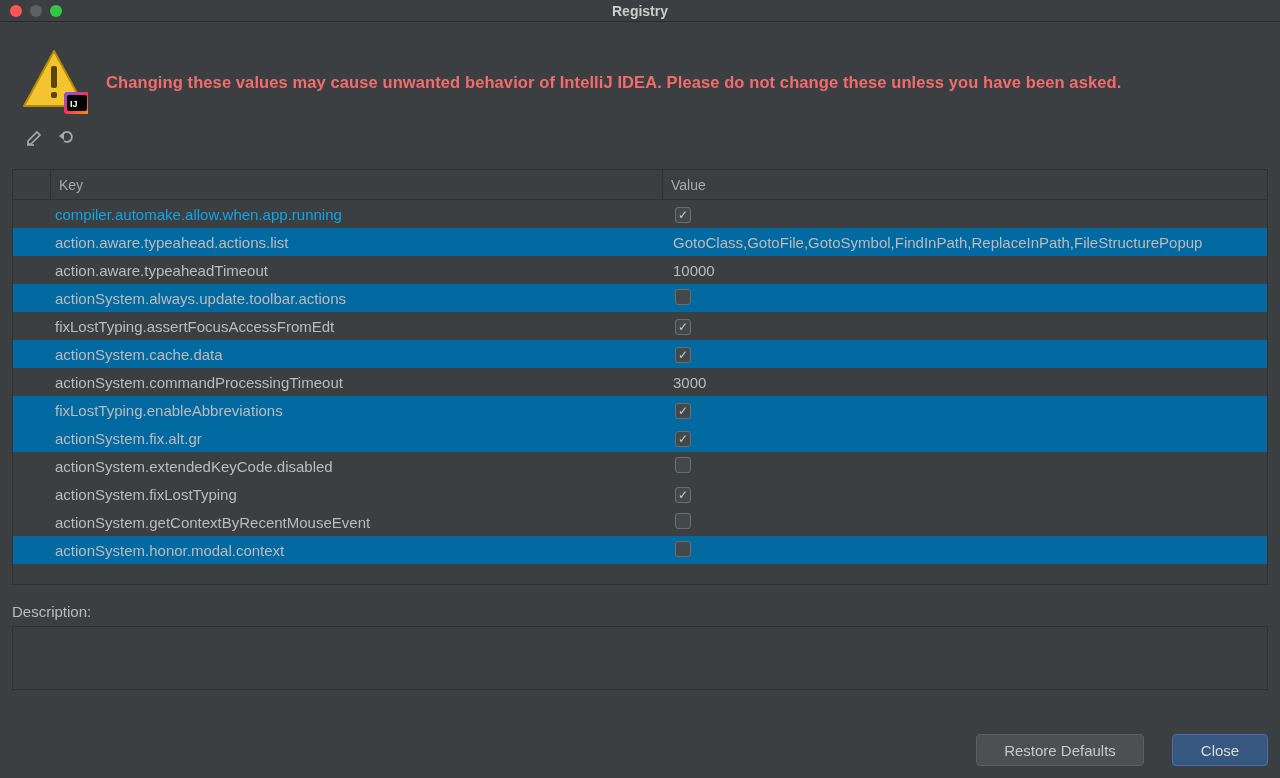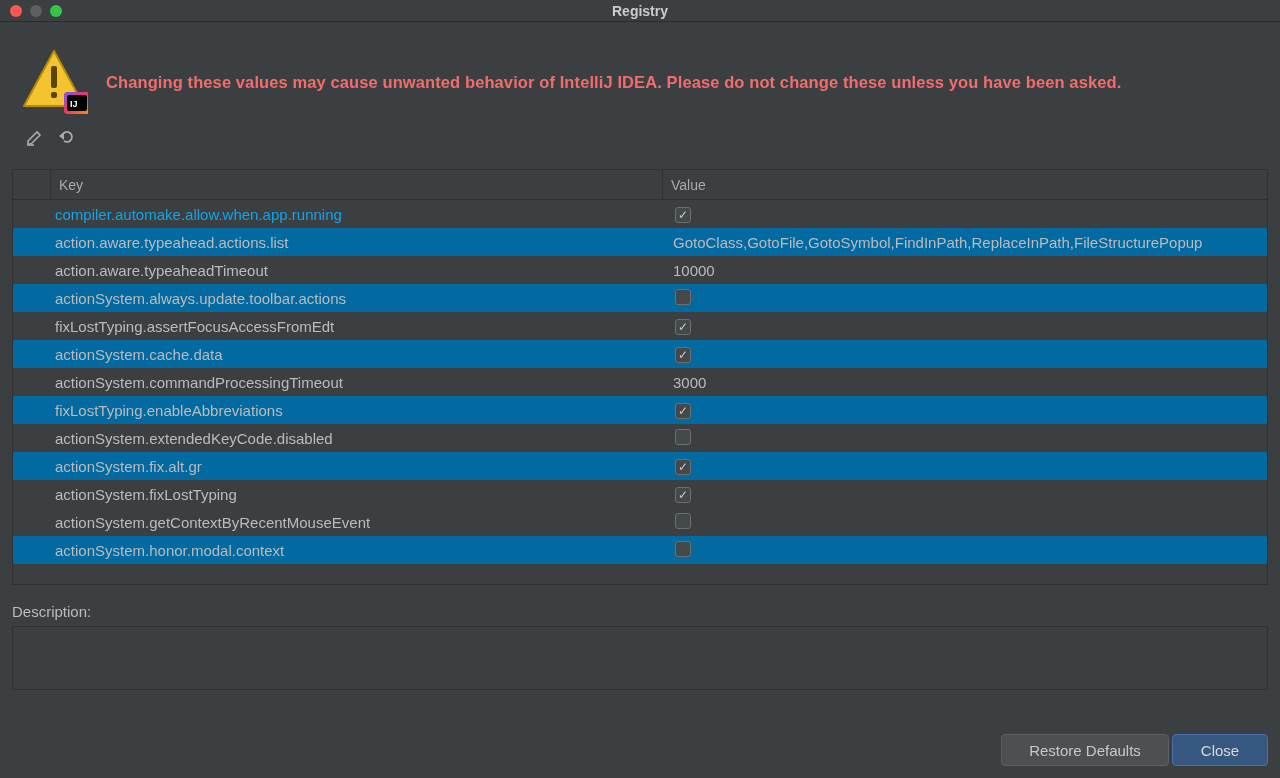"actionSystem.extendedKeyCode.disabled" div.tr { order: before "actionSystem.fix.alt.gr" -> after "actionSystem.fix.alt.gr" }
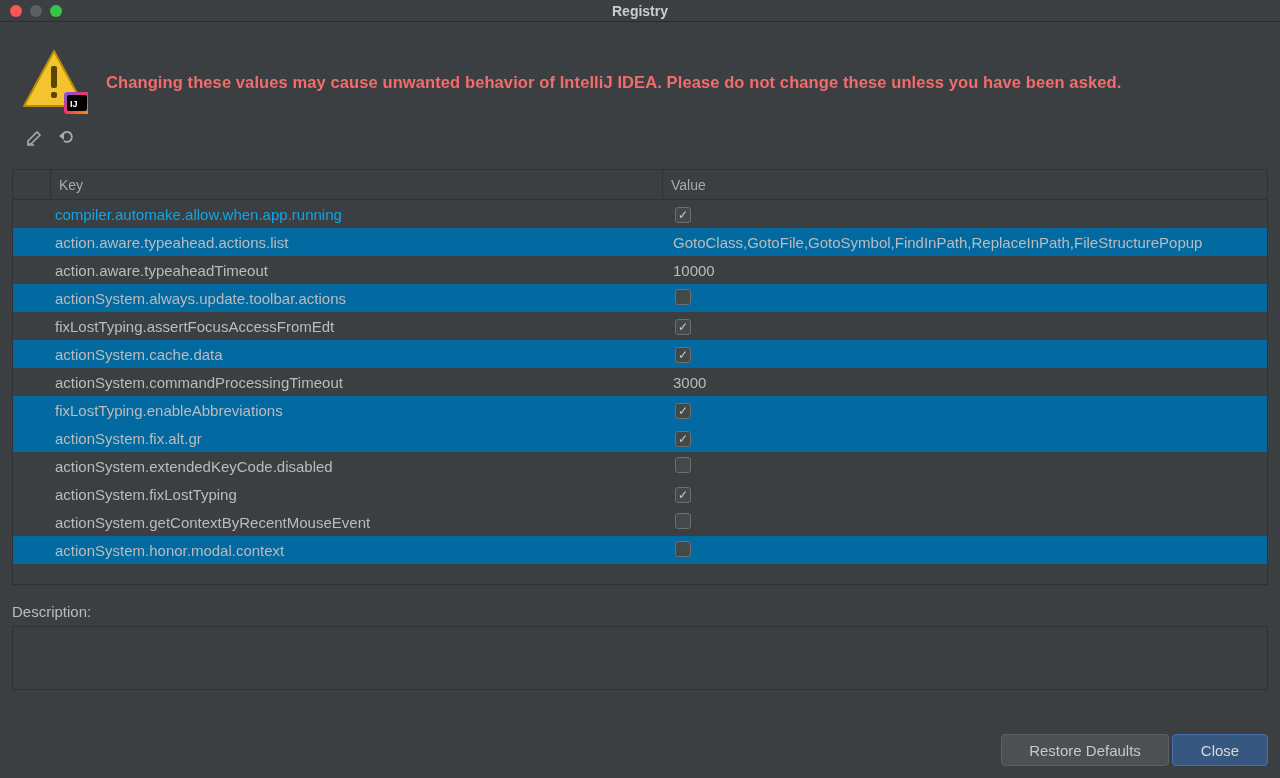"Restore Defaults" .footer { gap: 3px -> 28px }
